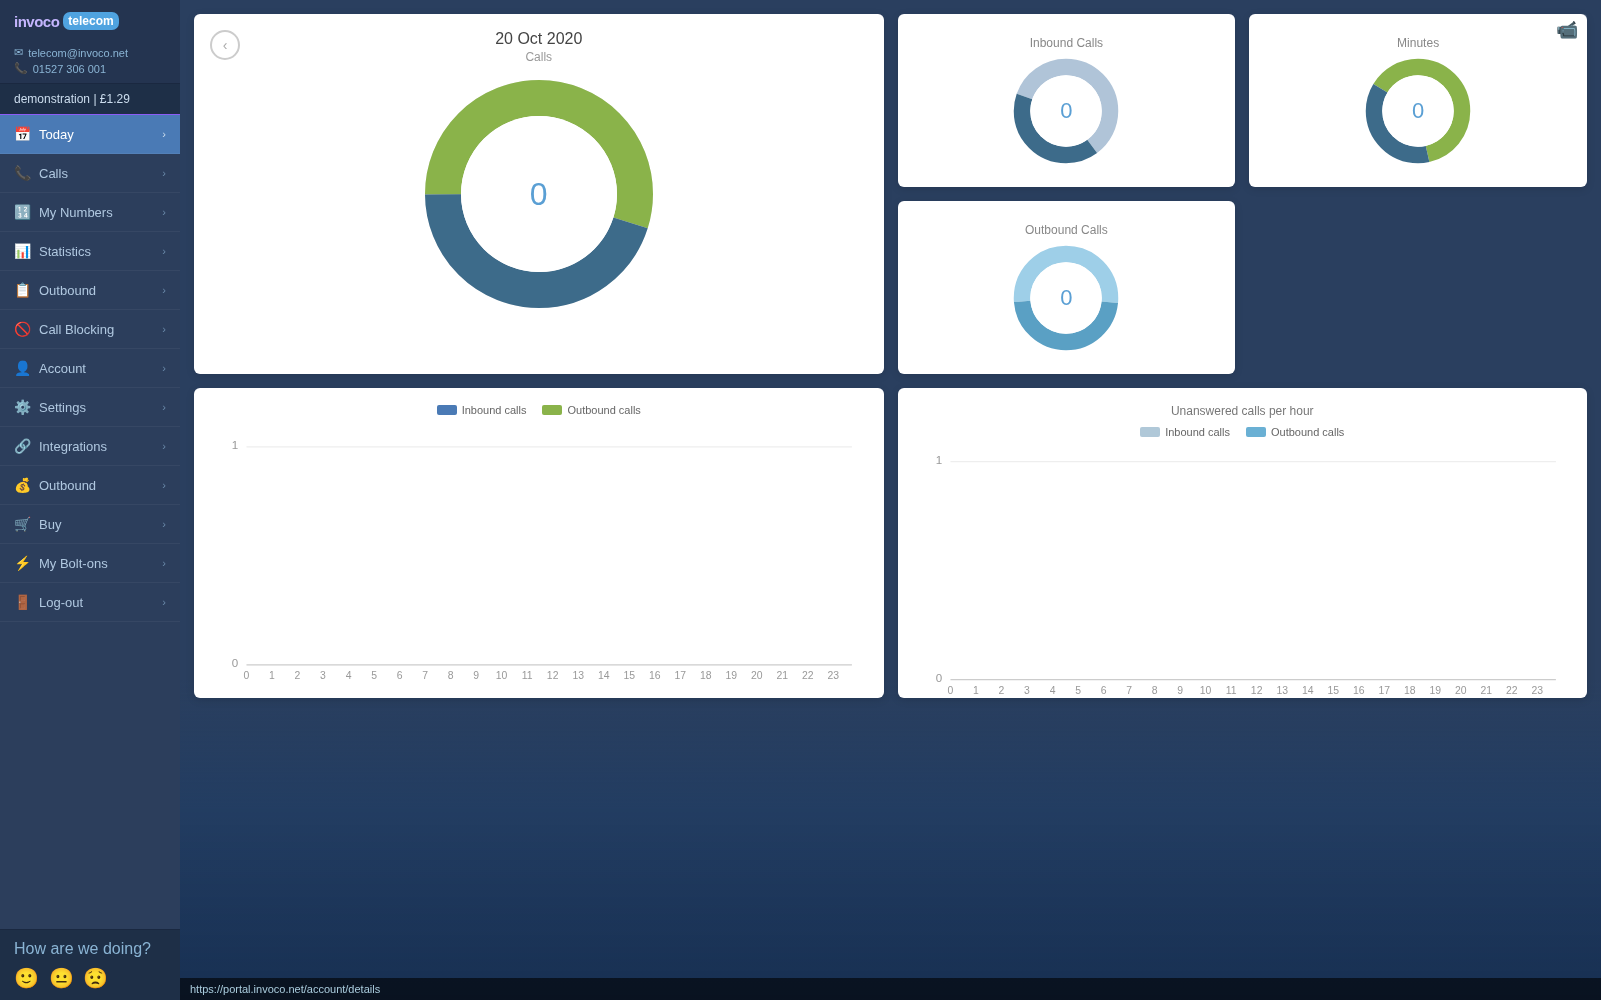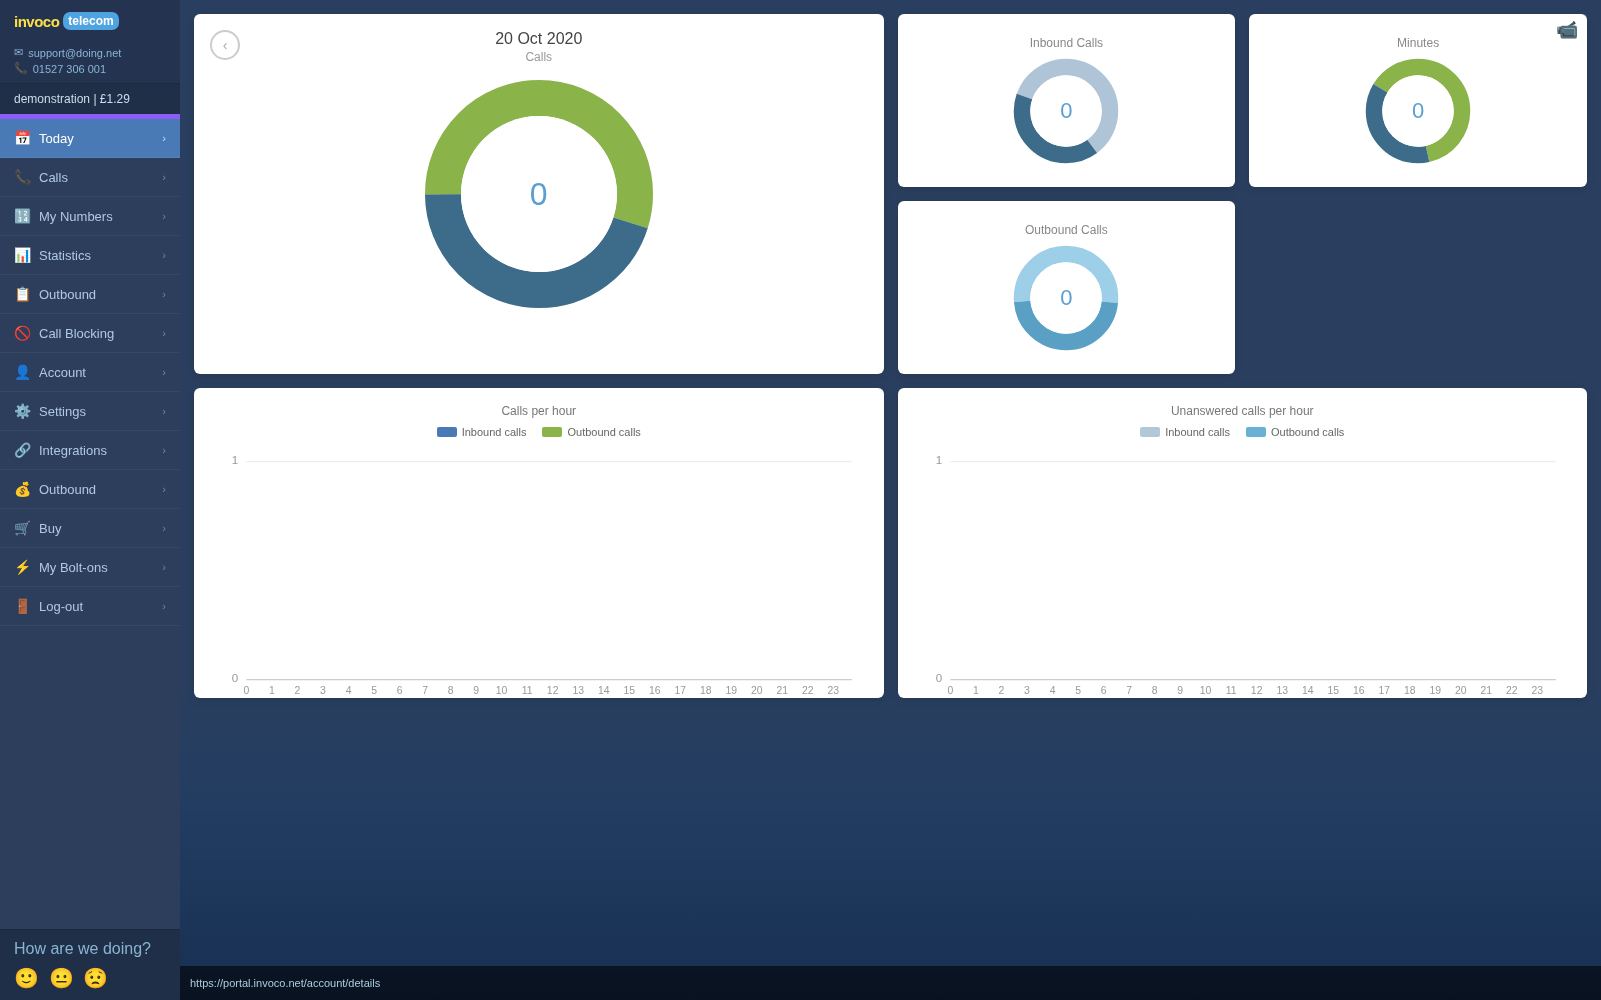"invoco" .logo-invoco { color: #fde047 -> #c4b5fd }
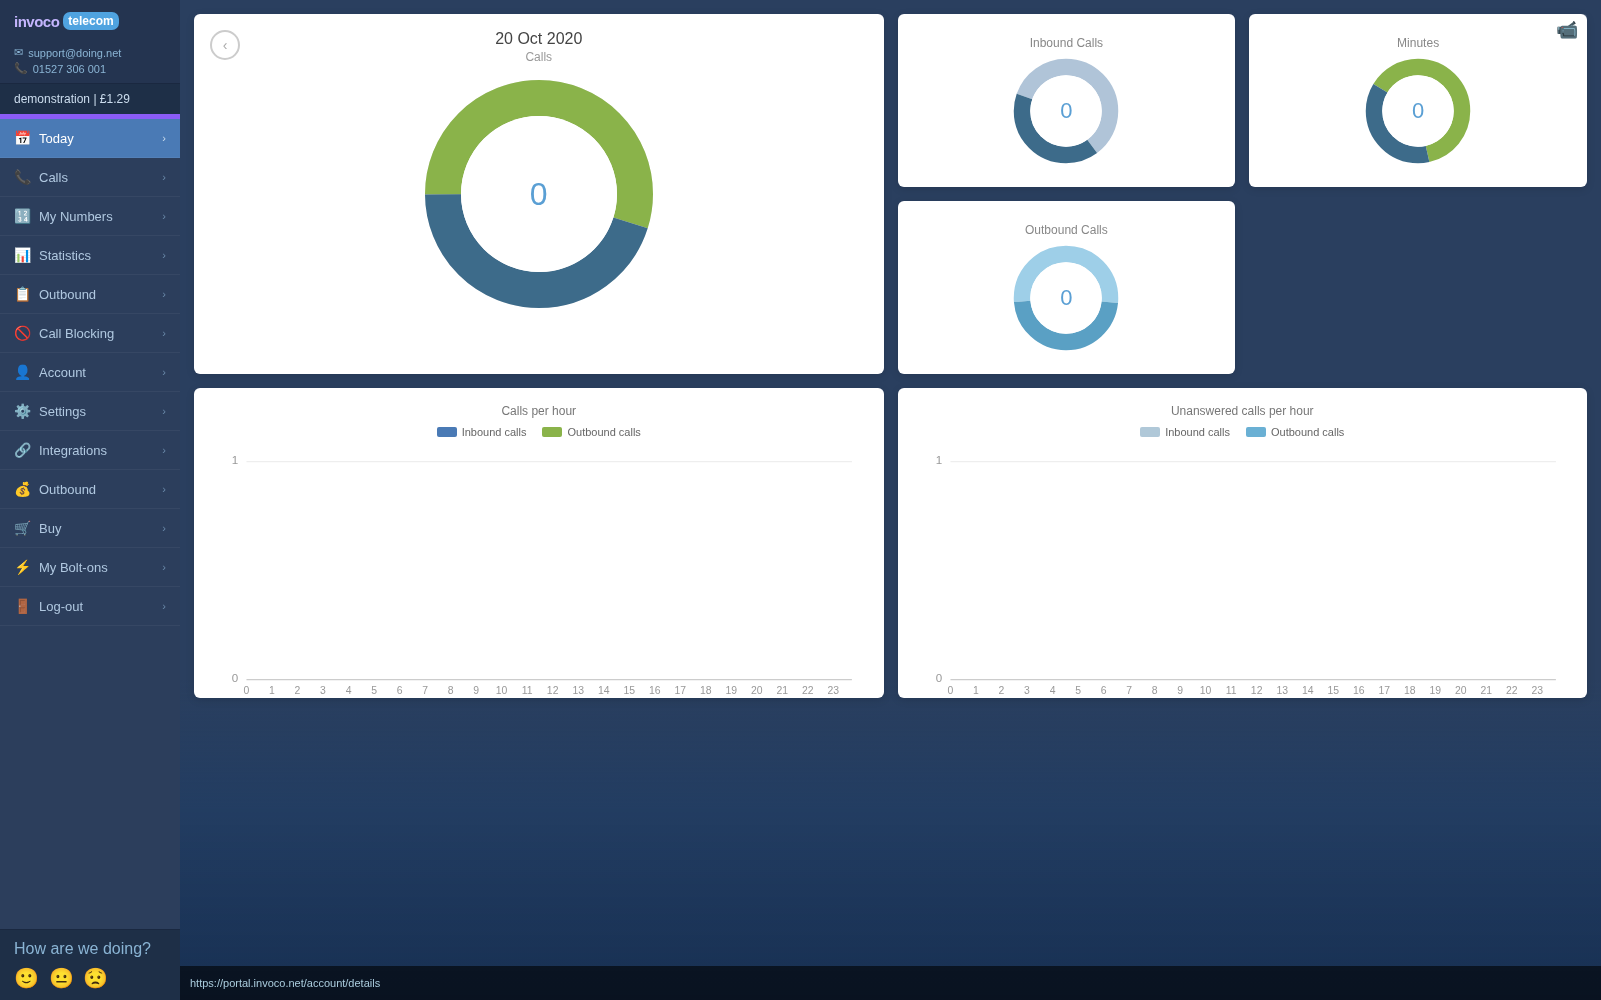"support@doing.net" span { text: support@doing.net -> telecom@invoco.net }
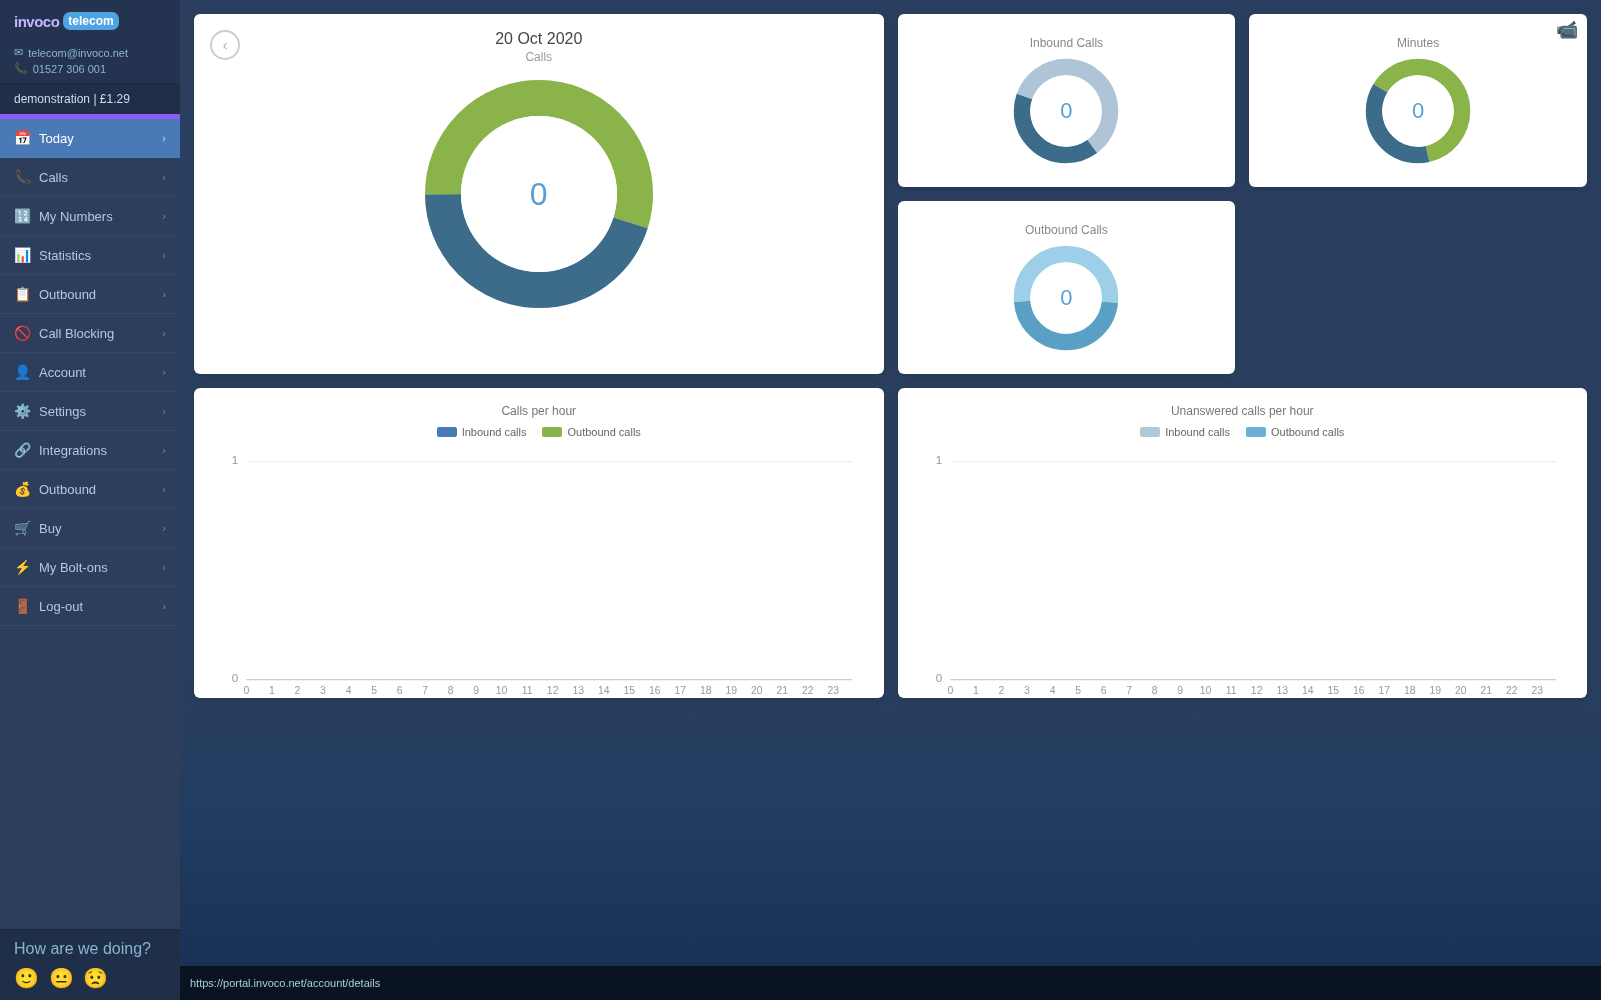"demonstration | £1.29" .sidebar-account-name { border-bottom: 5px solid #8b5cf6 -> 1px solid #8b5cf6 }
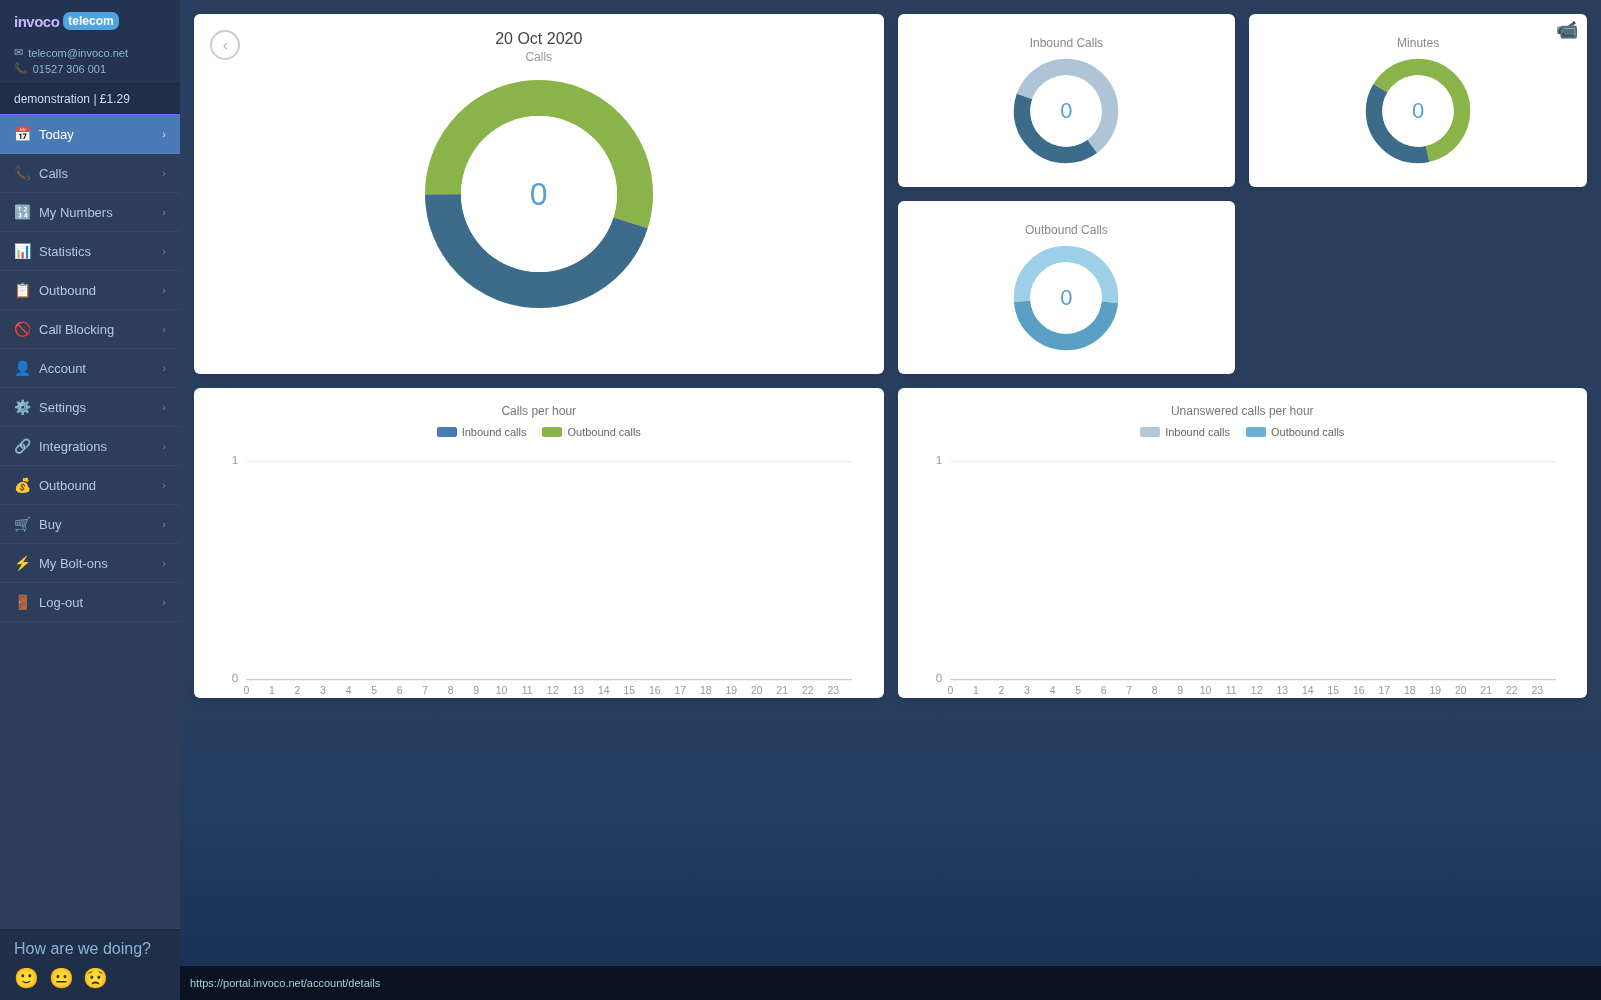"Calls per hour" div.bar-chart-title { html: <div>Calls per hour</div> -> none }
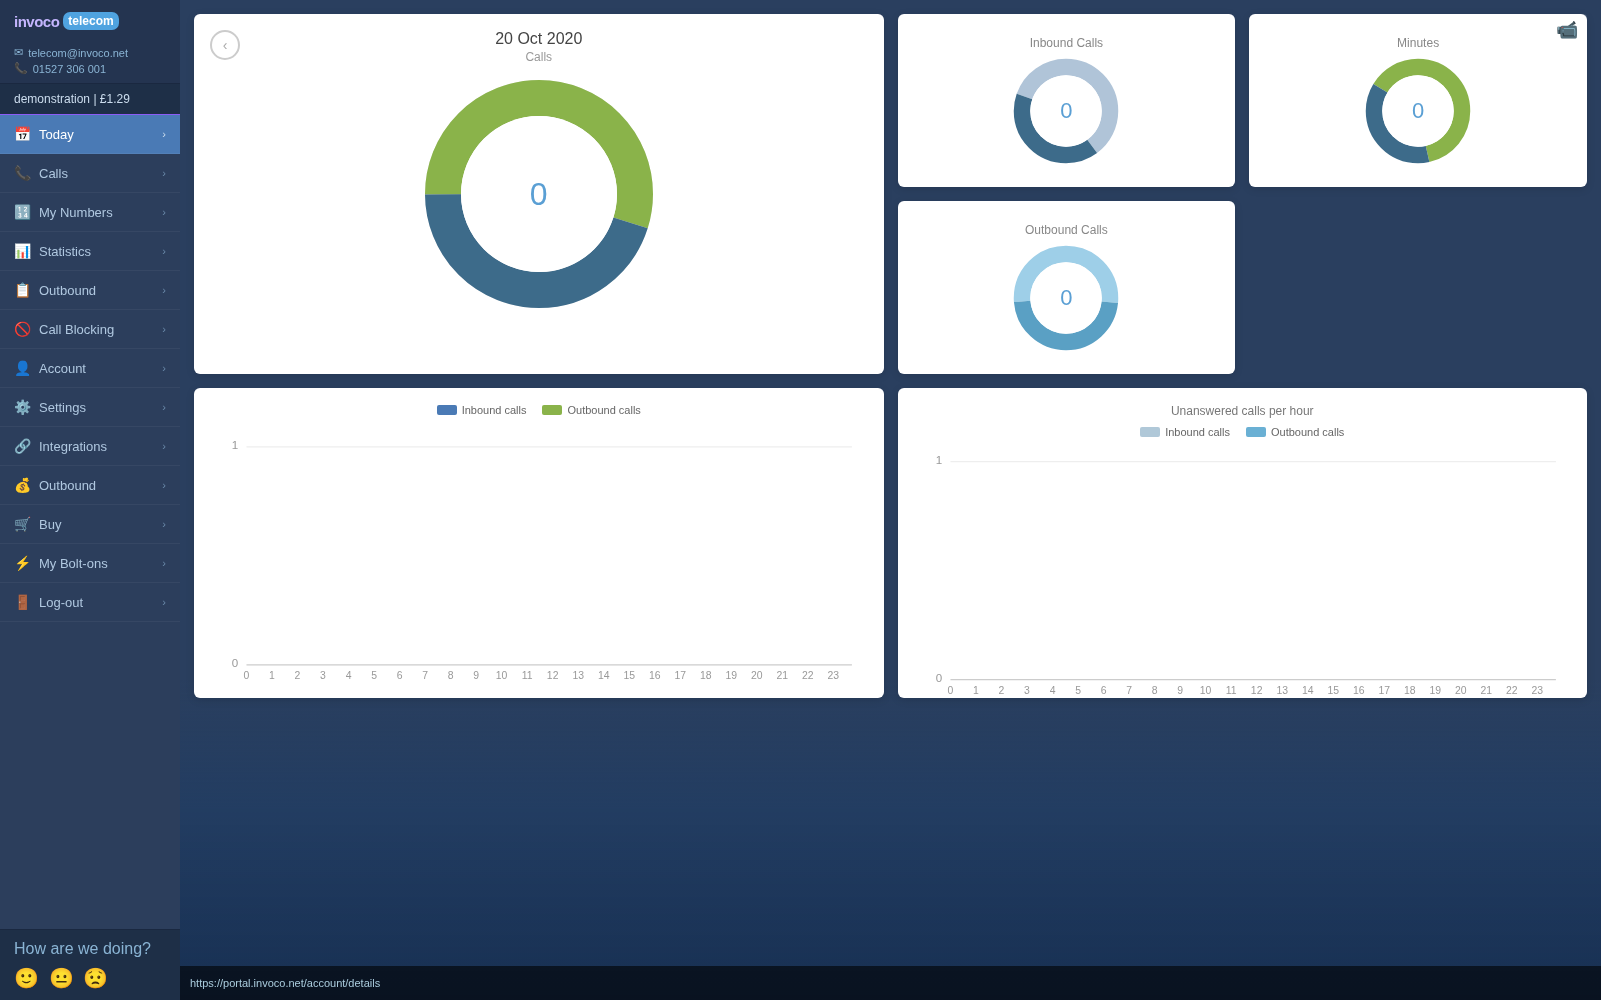"https://portal.invoco.net/account/detail" .status-bar { height: 34px -> 22px }
